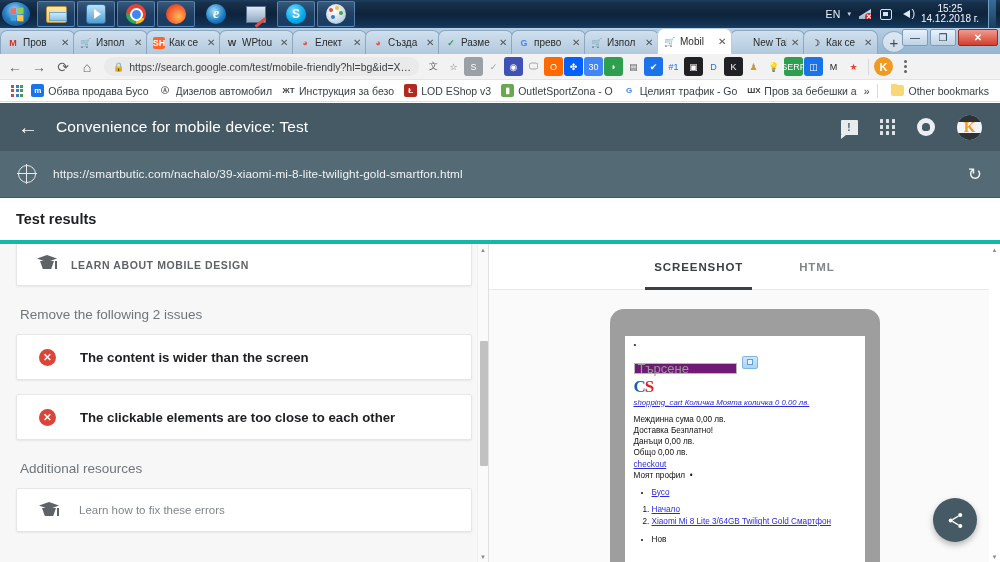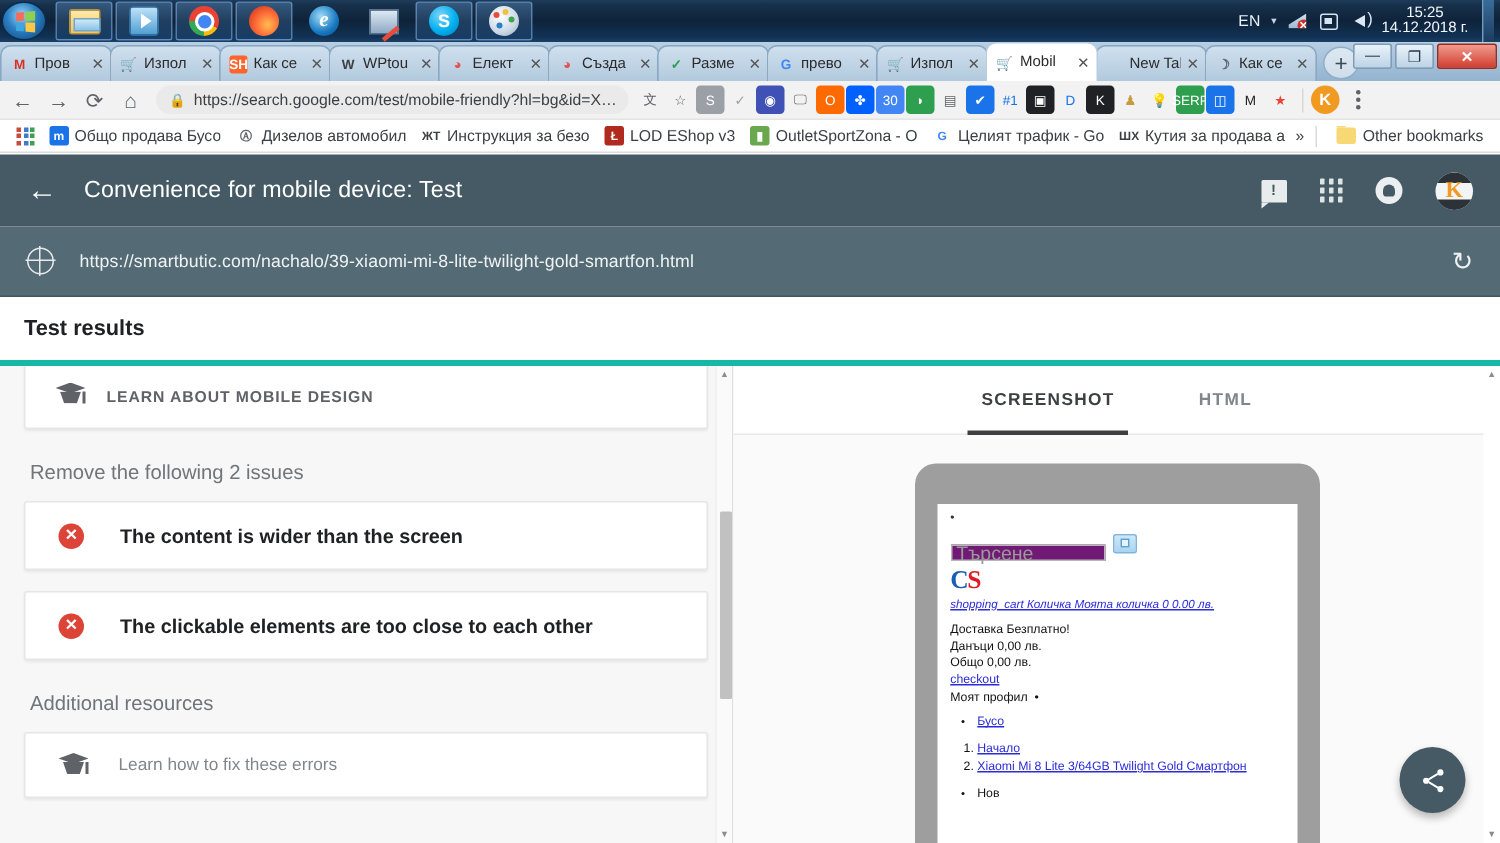"Общо продава Бусо" span.blbl { text: Общо -> Обява }
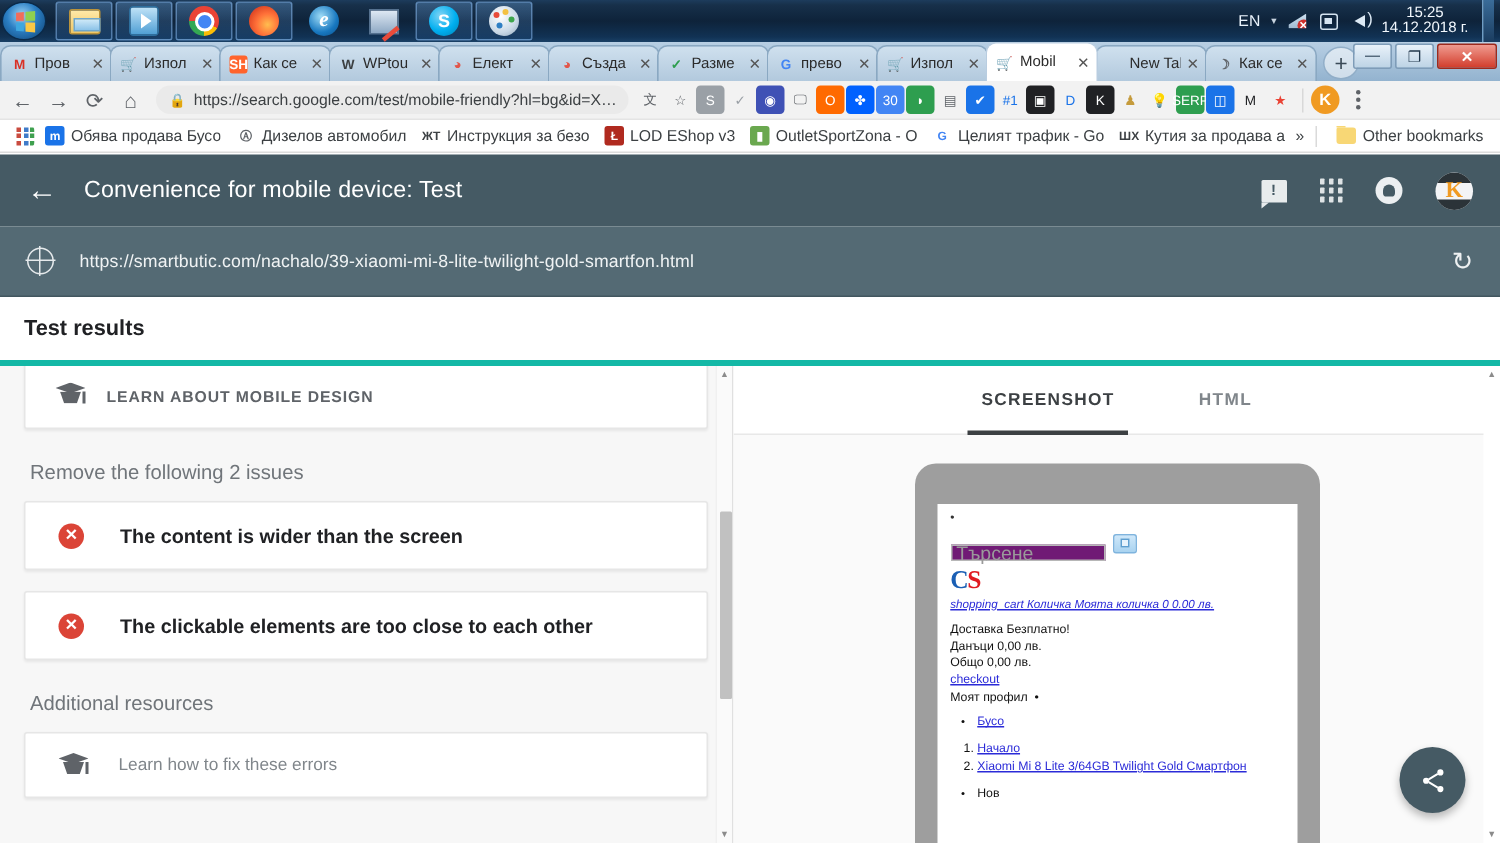"Кутия за продава а" span.blbl { text: Кутия за продава -> Пров за бебешки }
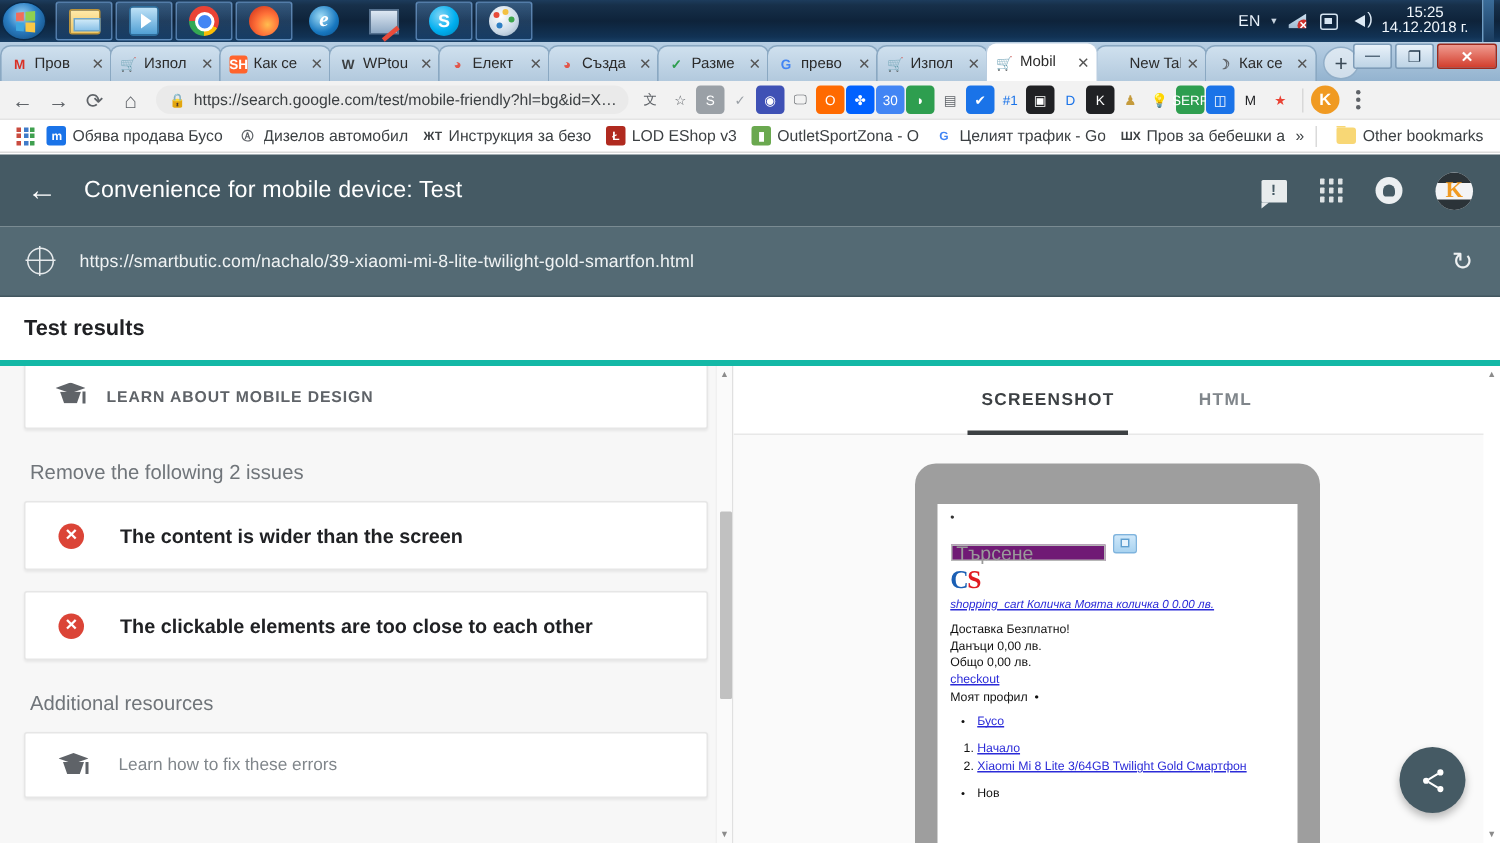"Междинна сума 0,00 лв." p { html: none -> <p>Междинна сума 0,00 лв.</p> }
